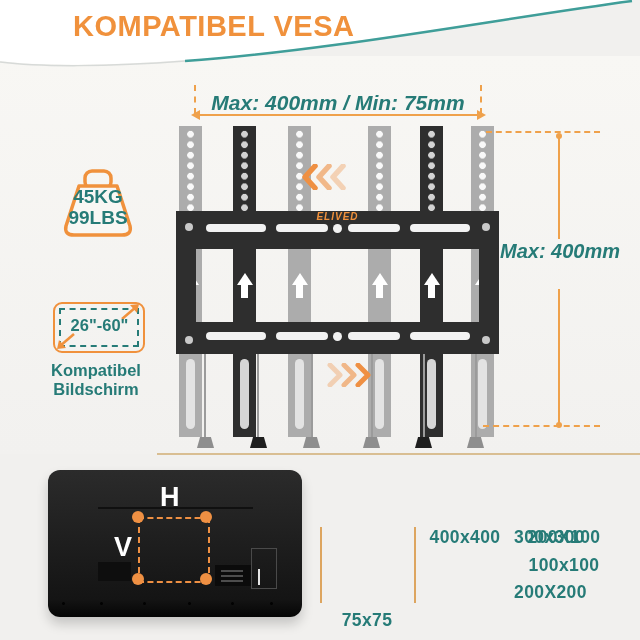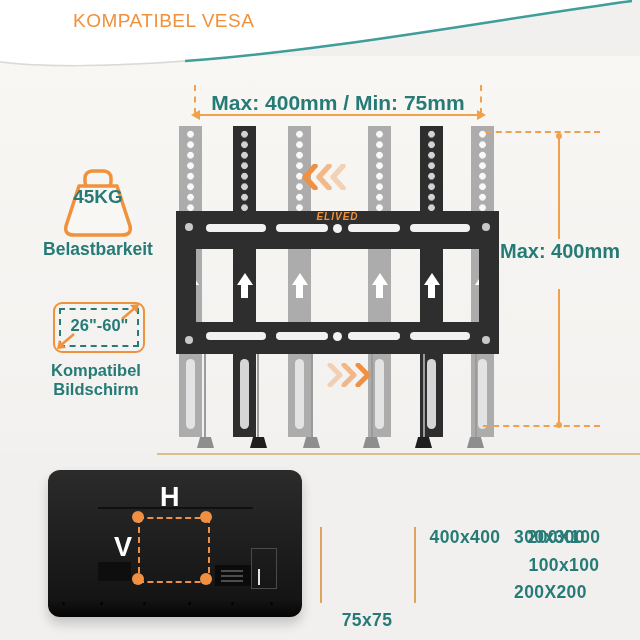"KOMPATIBEL VESA" #page-title { font-size: 19px -> 29px; font-weight: 400 -> 700 }
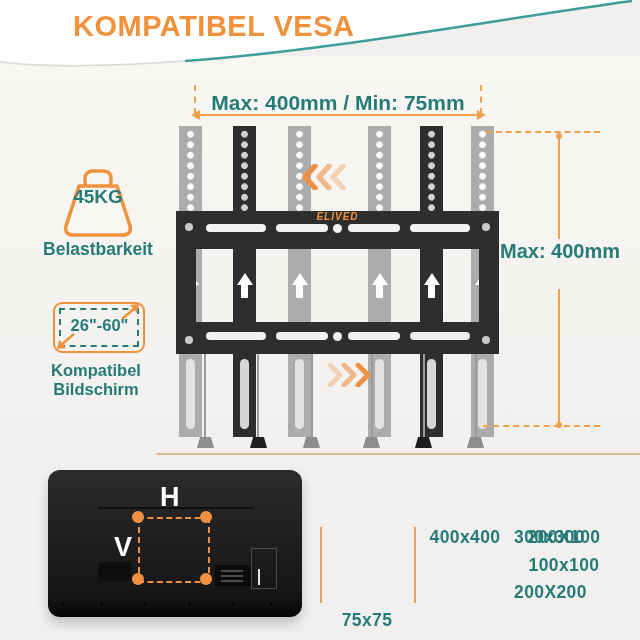"Max: 400mm / Min: 75mm" .dim-text { font-style: none -> italic }
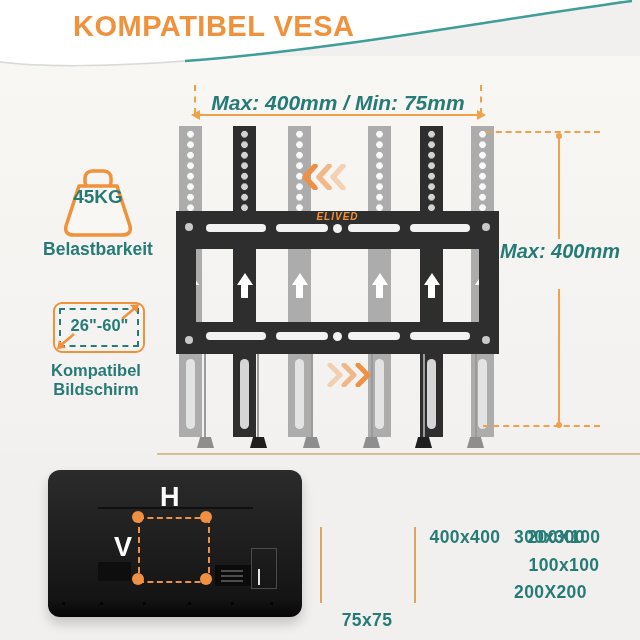"99LBS" div { html: none -> <div>99LBS</div> }
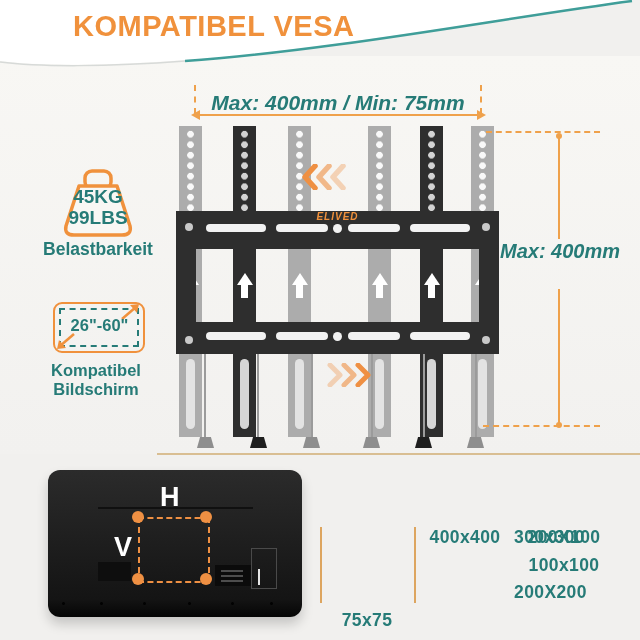"Belastbarkeit" div.abs { html: <div>Belastbarkeit</div> -> none }
